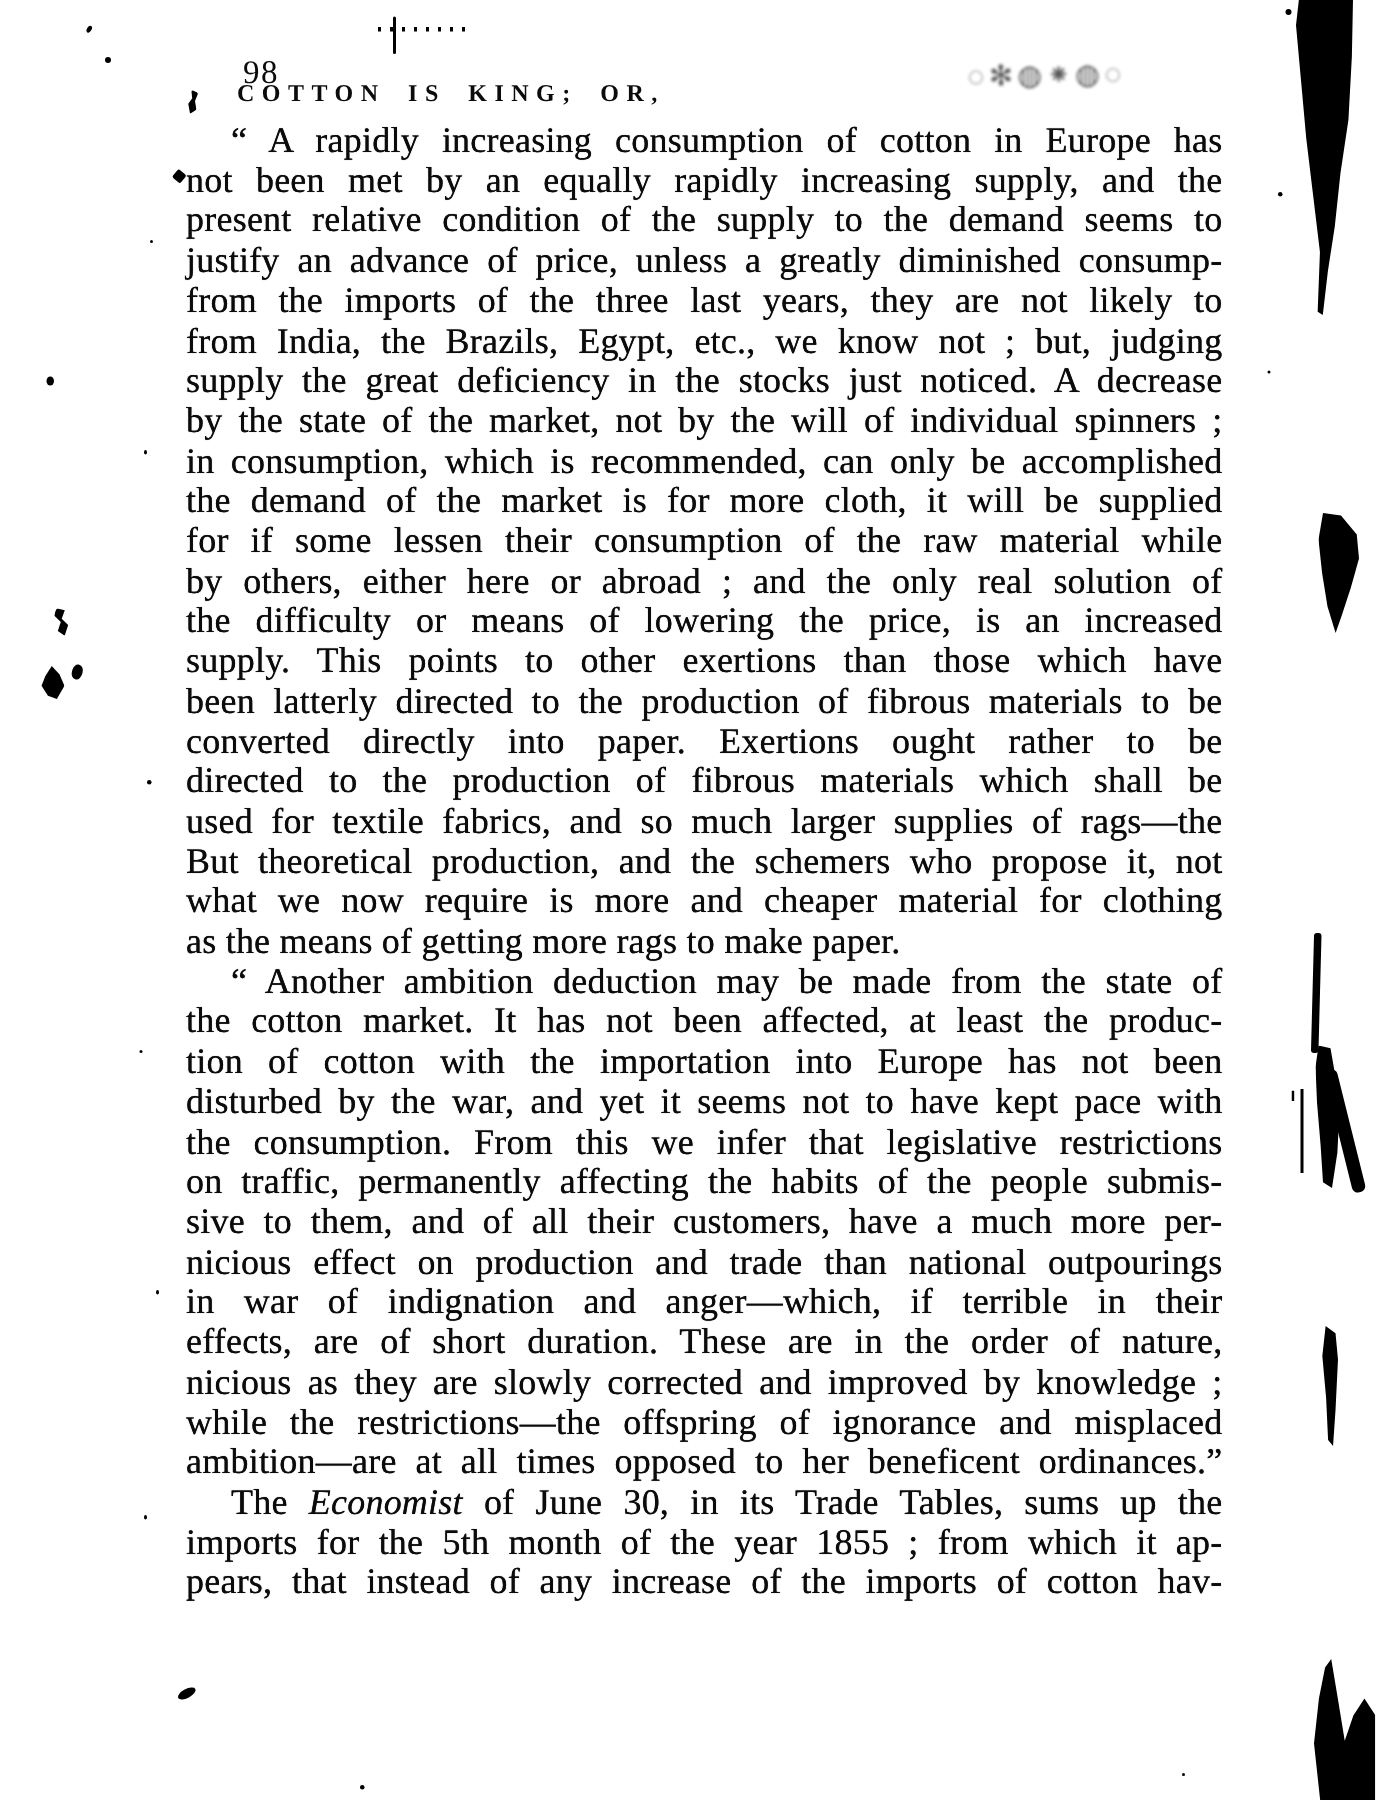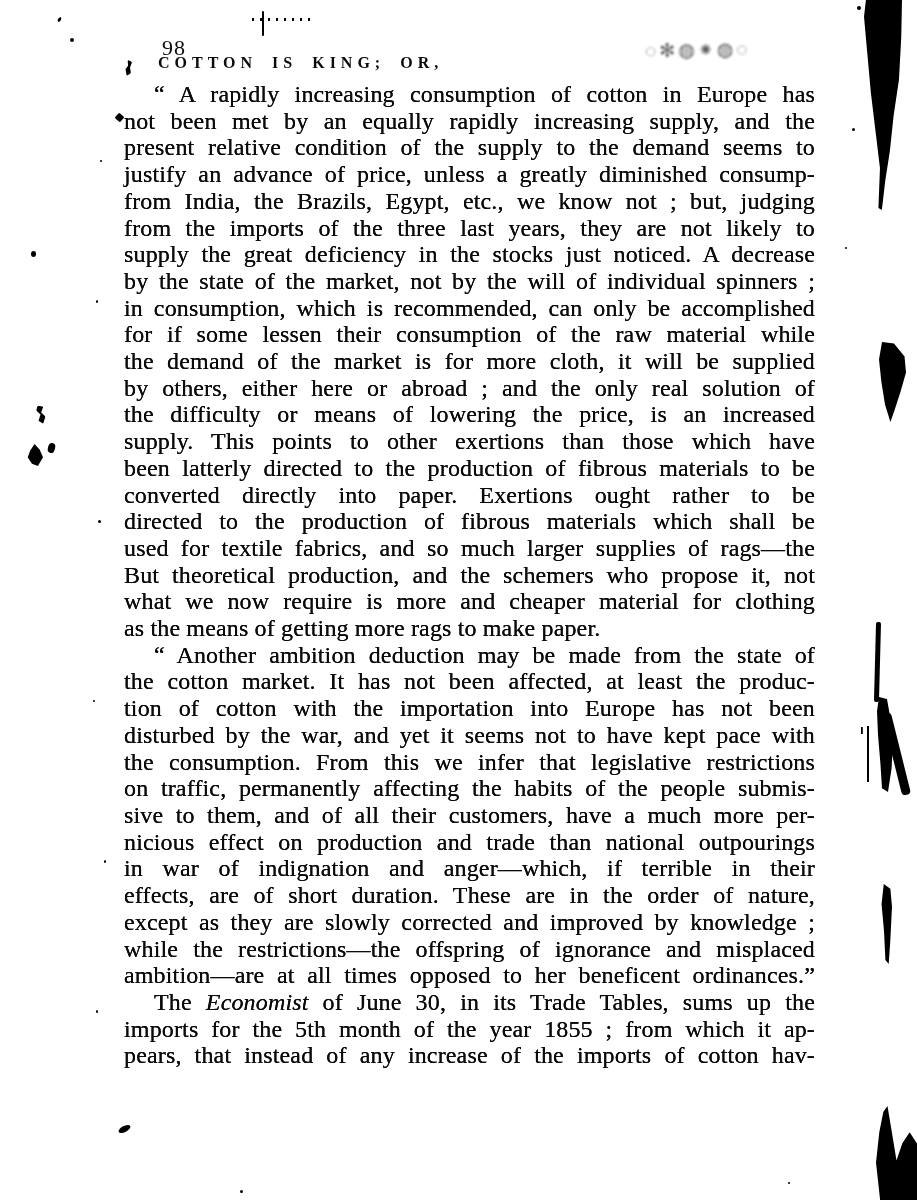"from India, the Brazils, Egypt," div.line { order: before "from the imports of the" -> after "from the imports of the" }
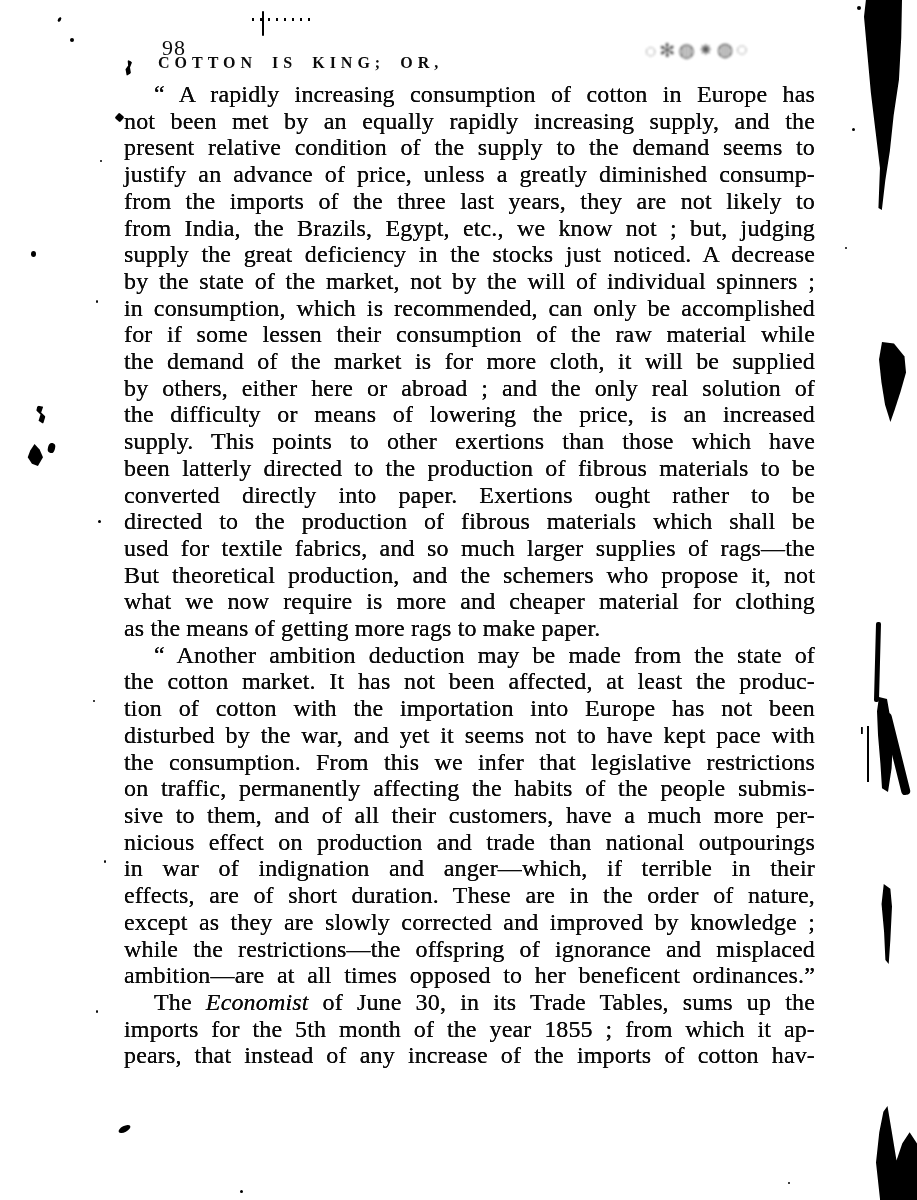"for if some lessen their" div.line { order: before "the demand of the market" -> after "the demand of the market" }
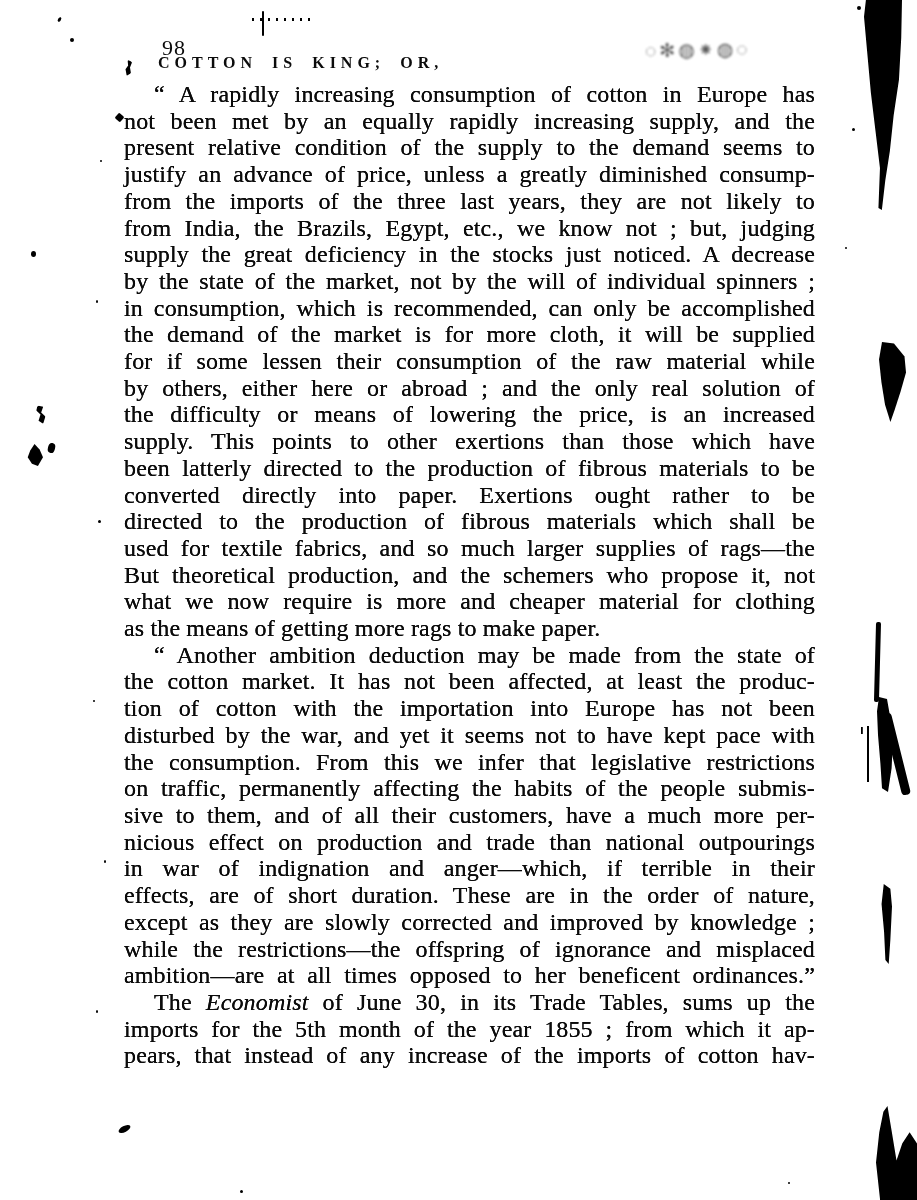"except as they are slowly" div.line { text: except -> nicious }
